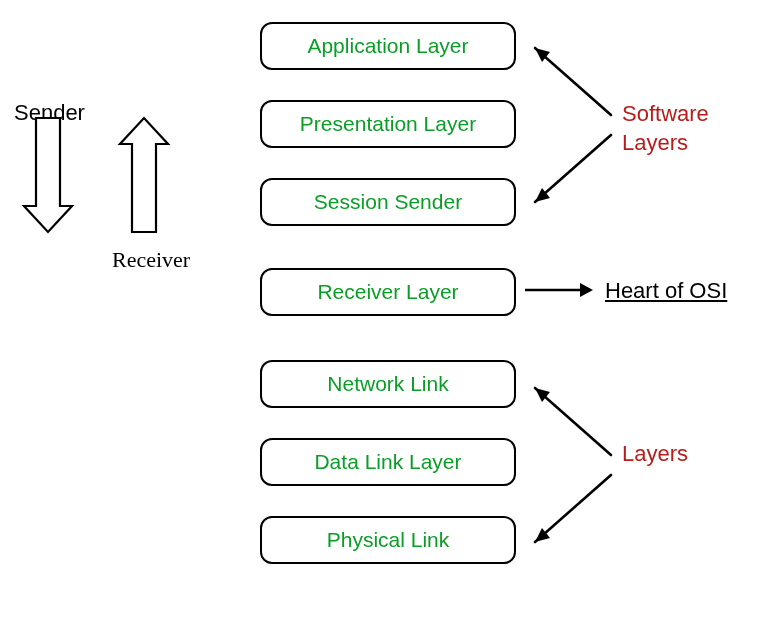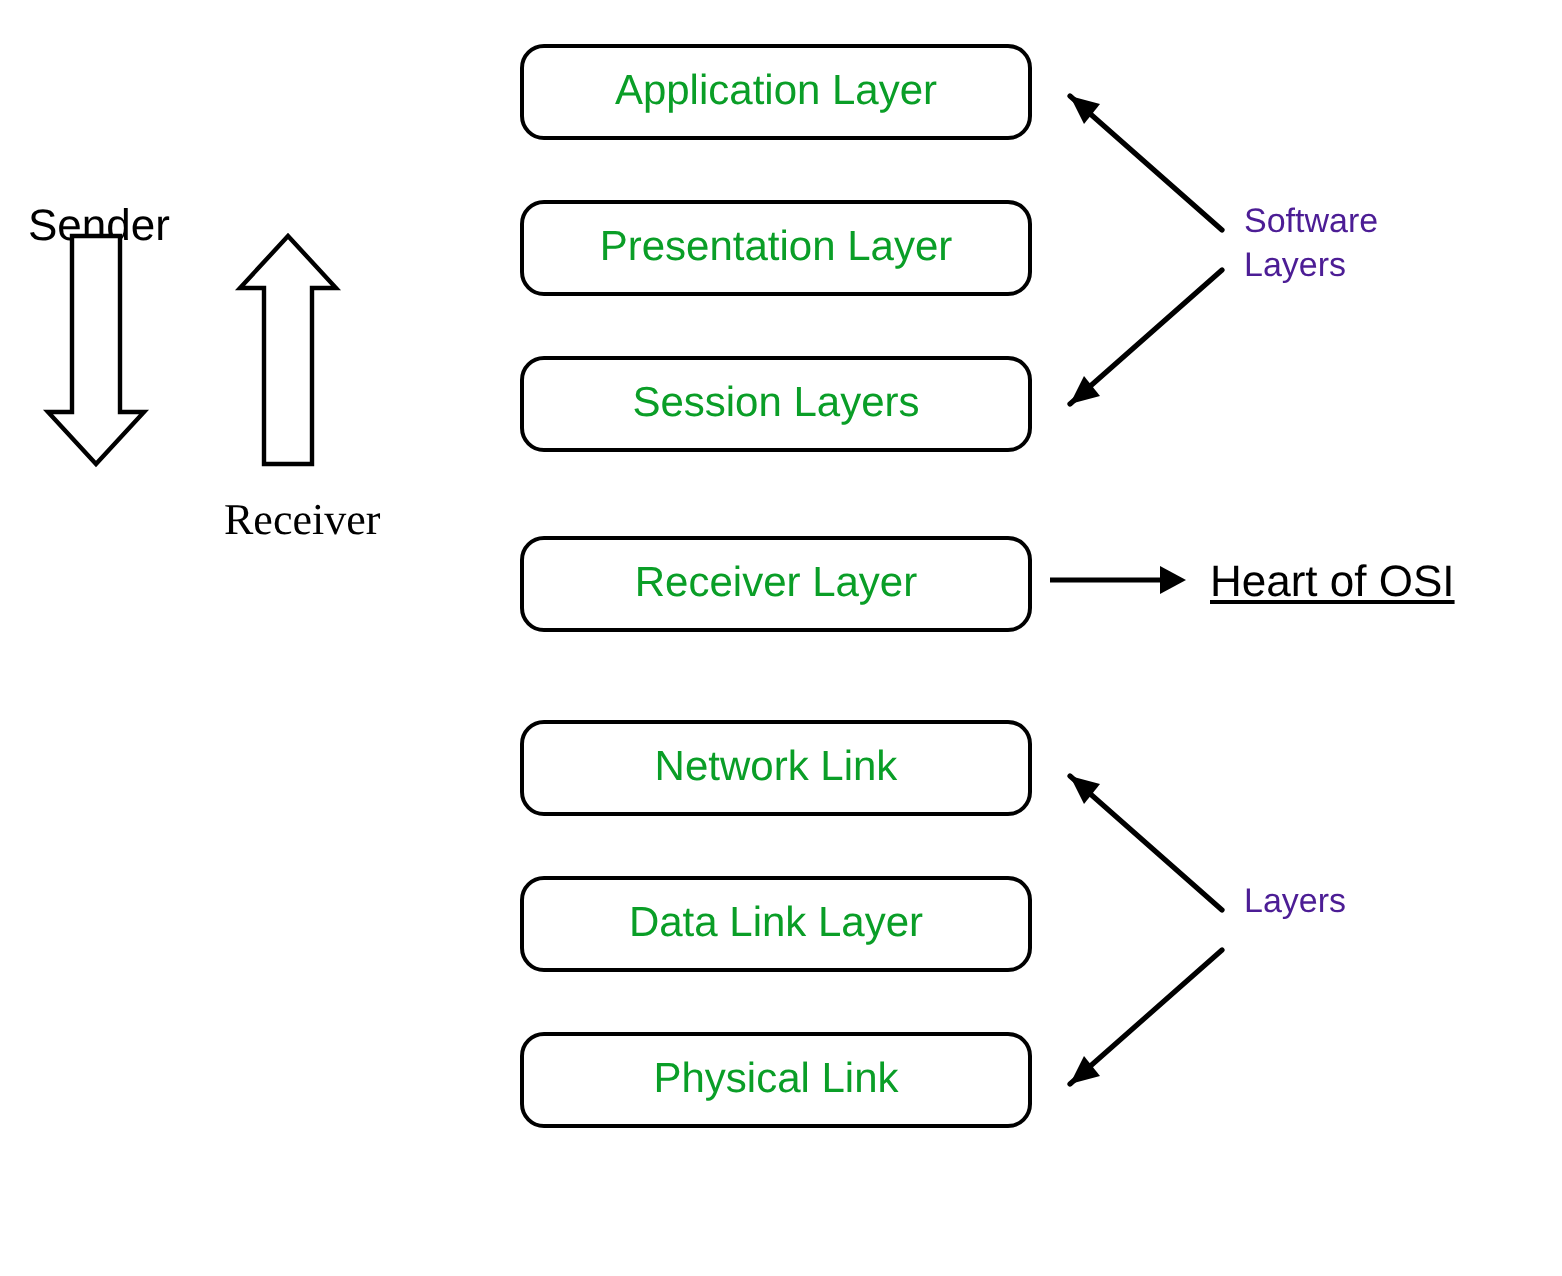"Software" .group-label { color: #4c1d95 -> #b91c1c; font-size: 17px -> 22px }
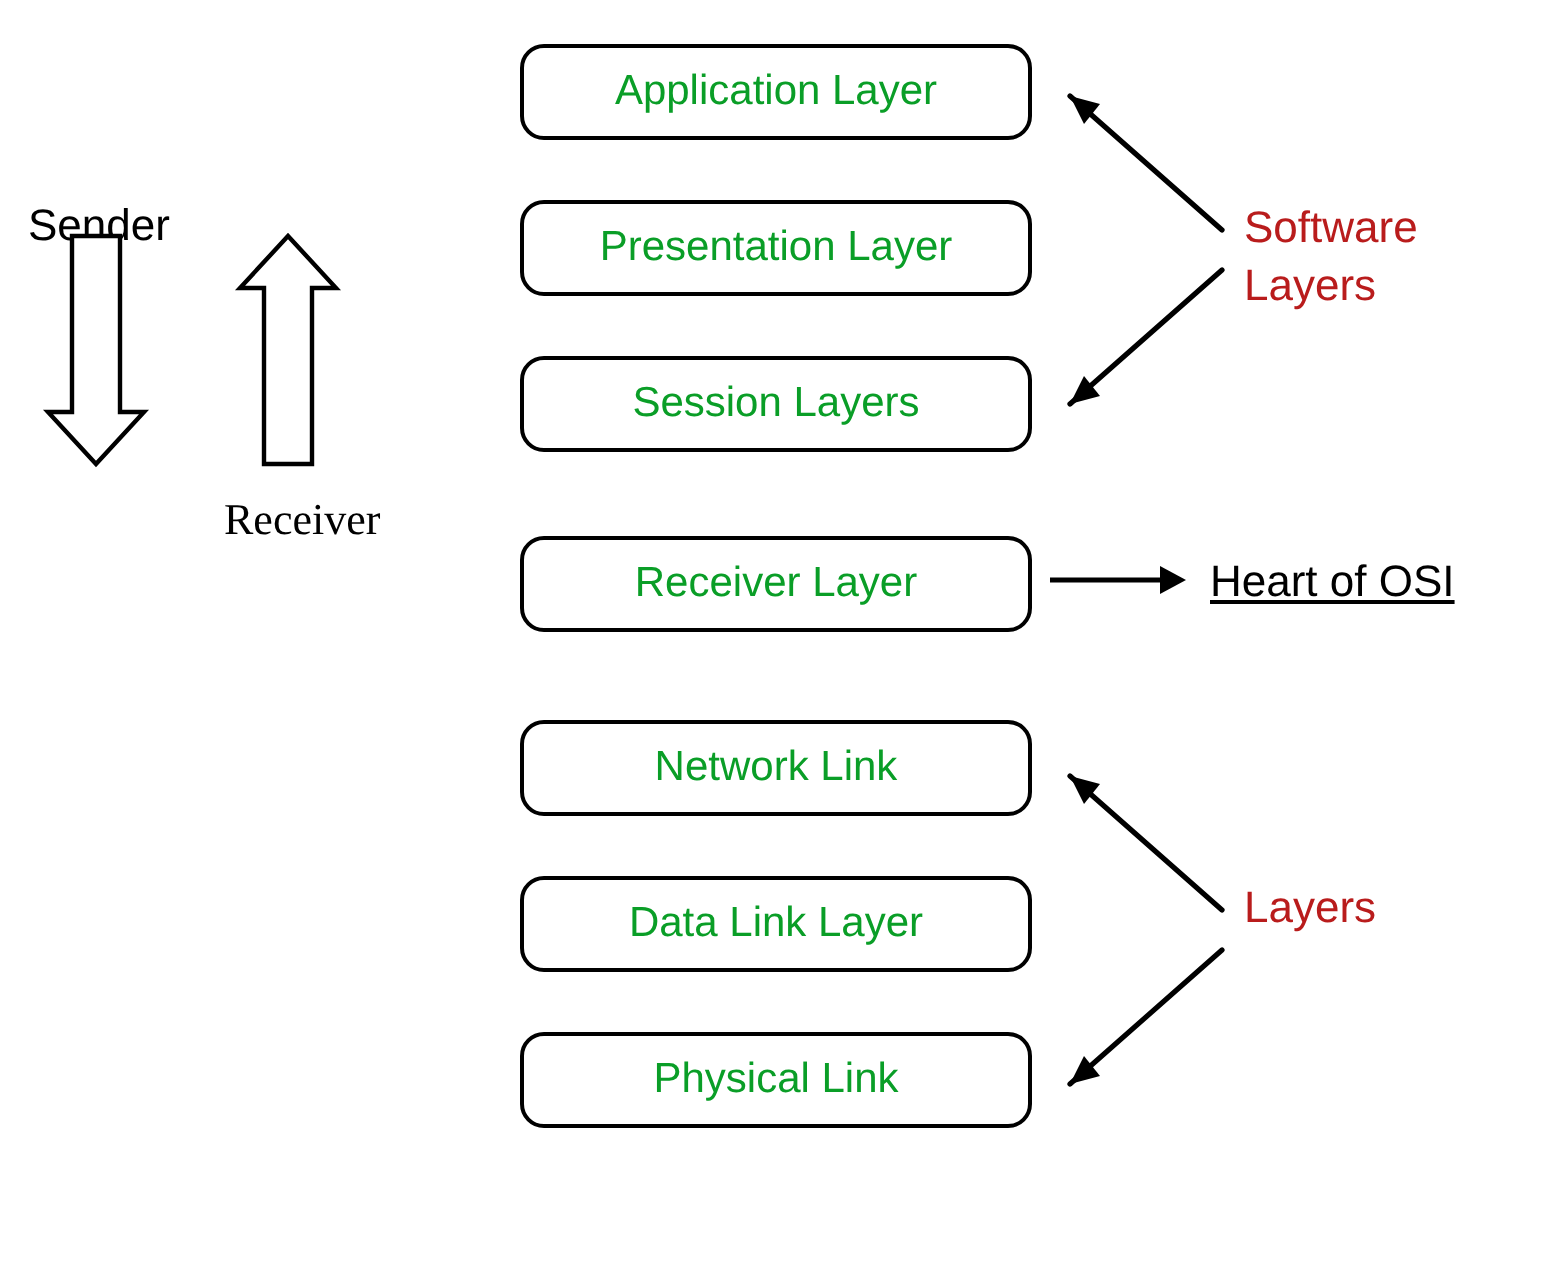"Session Layers" div.layer-box { text: Layers -> Sender }
